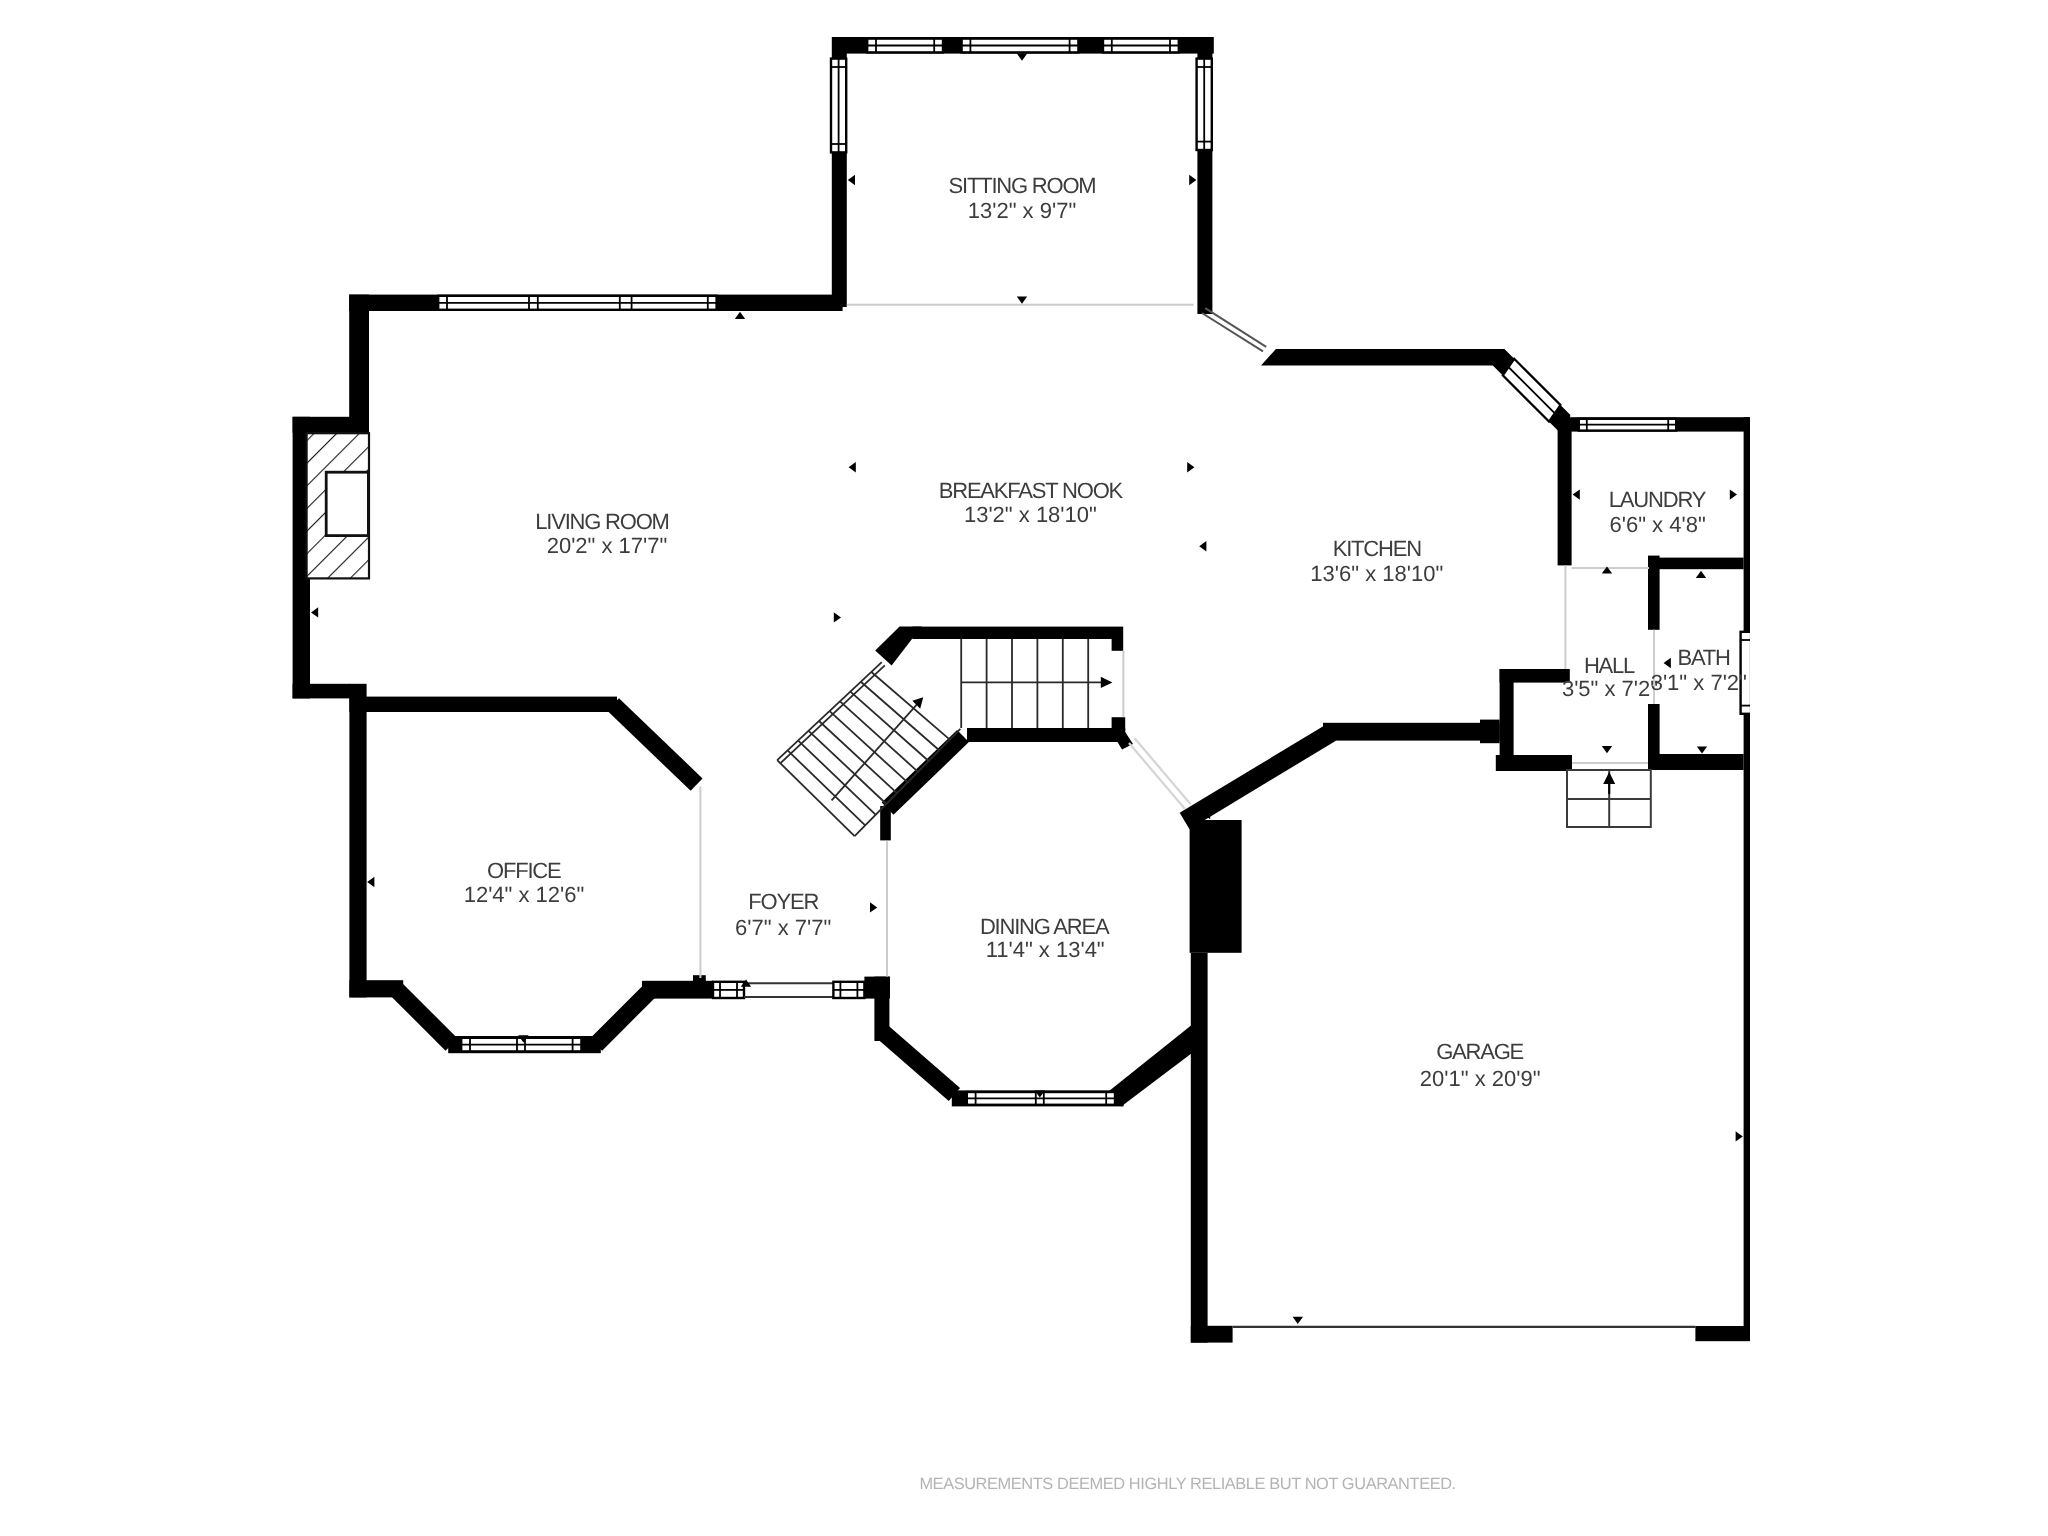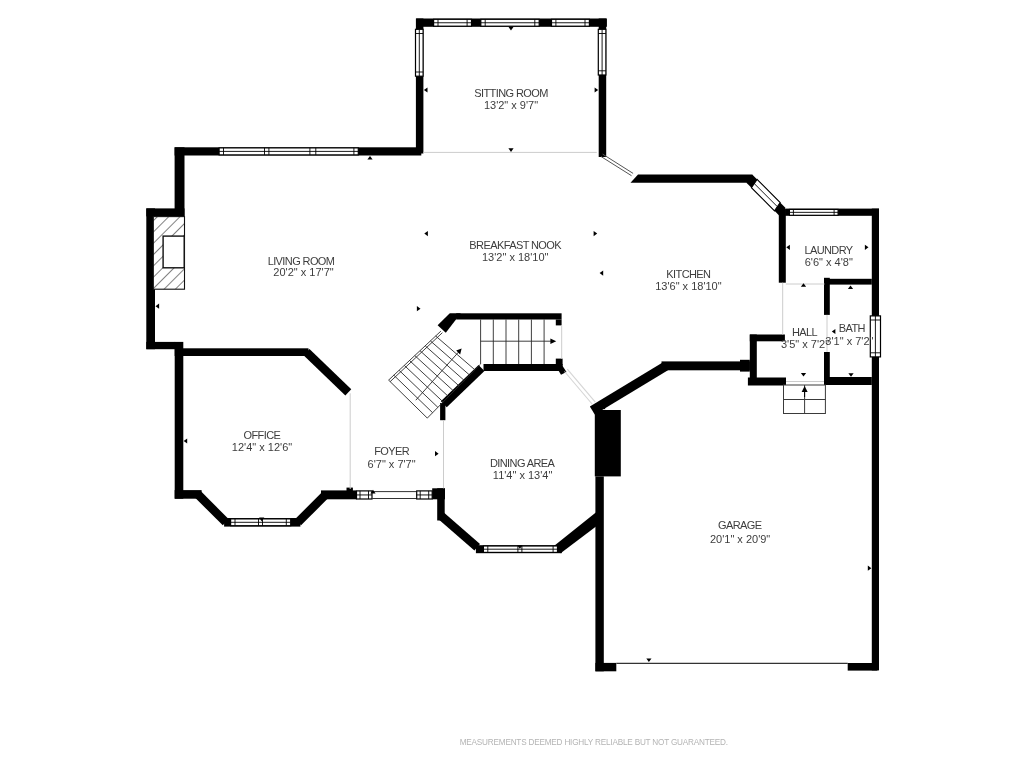"SITTING ROOM" #wrap { width: 1024px -> 875px }
